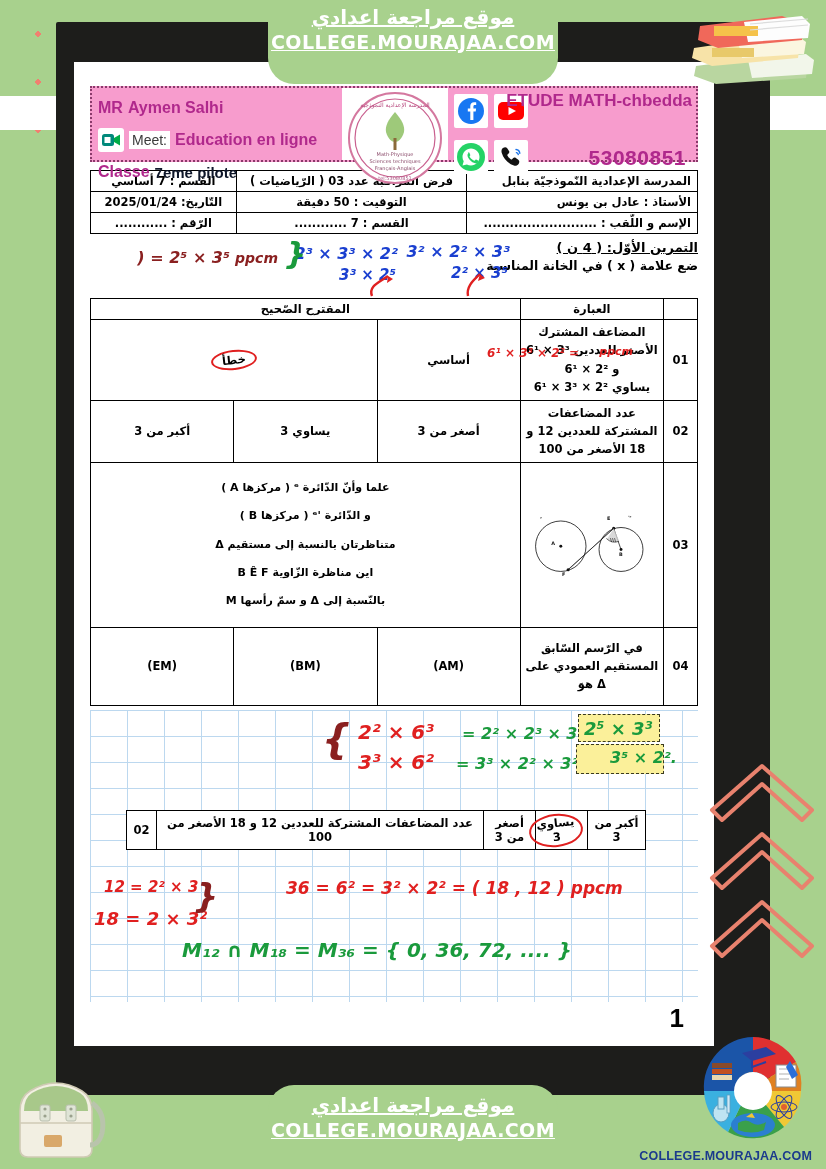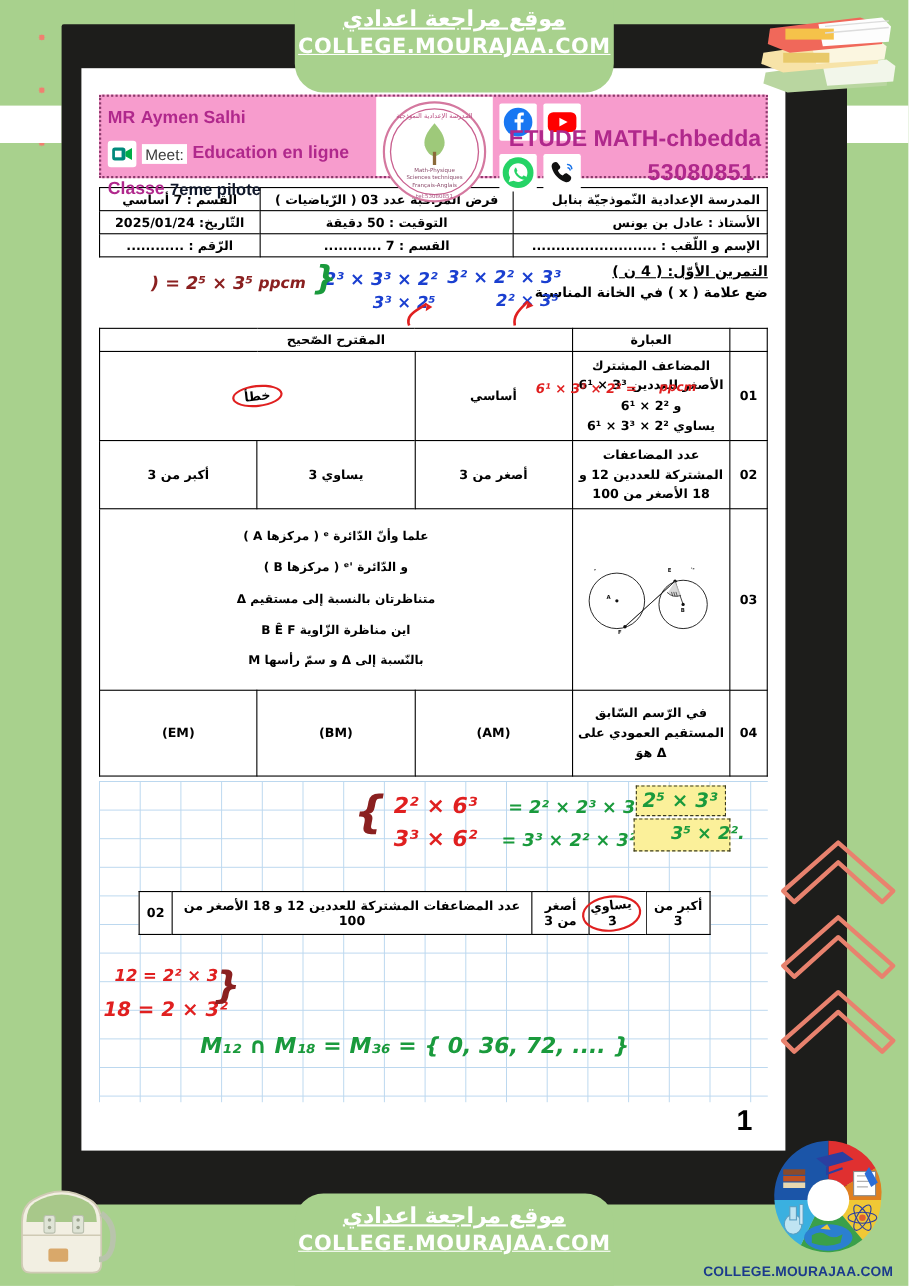"ETUDE MATH-chbedda" .brand-name { font-size: 21px -> 17px; top: 27px -> 3px }
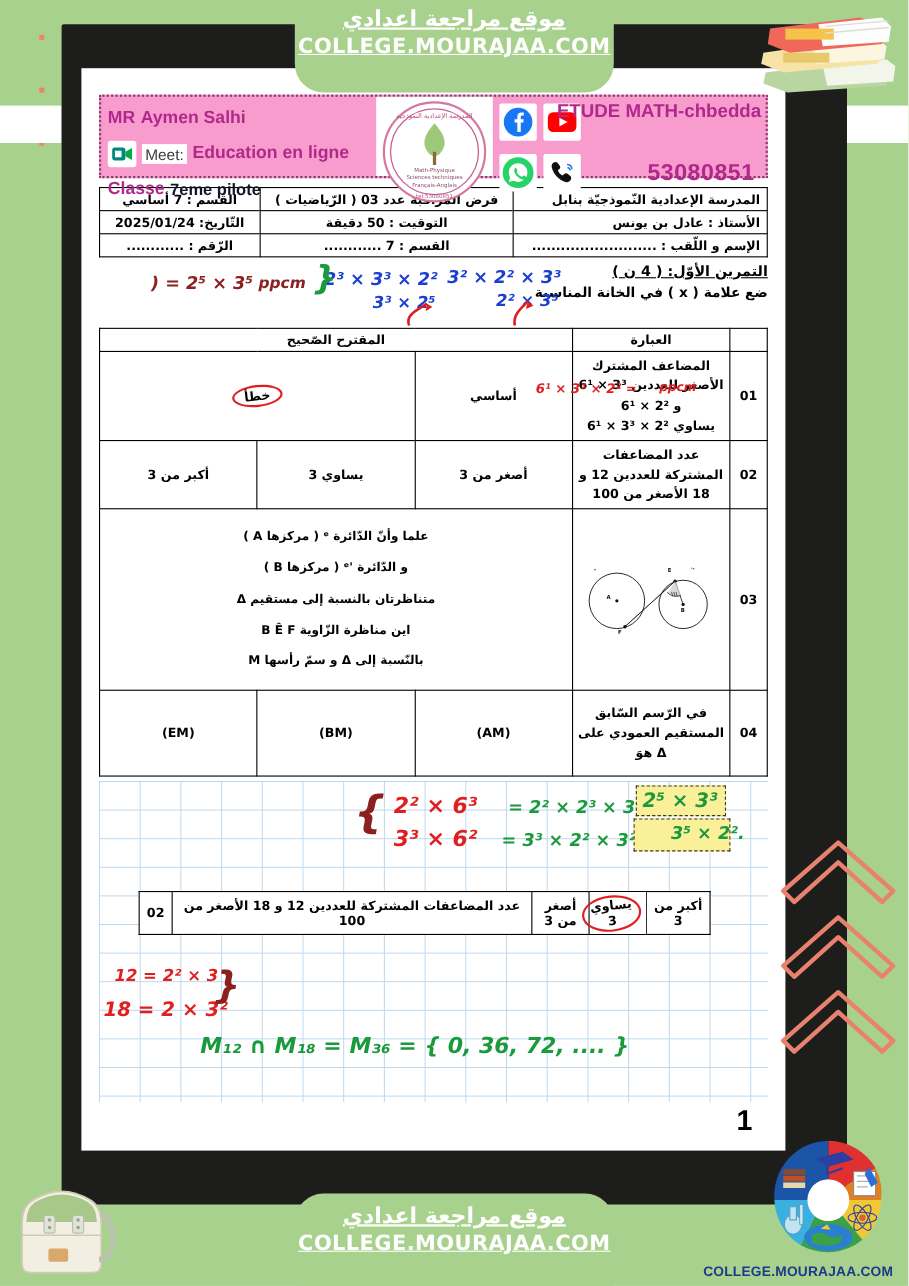"36 = 6² = 3²" div.hand { html: none -> <div>36 = 6² = 3² × 2² = ( 18 , 12 ) ppcm</div> }
